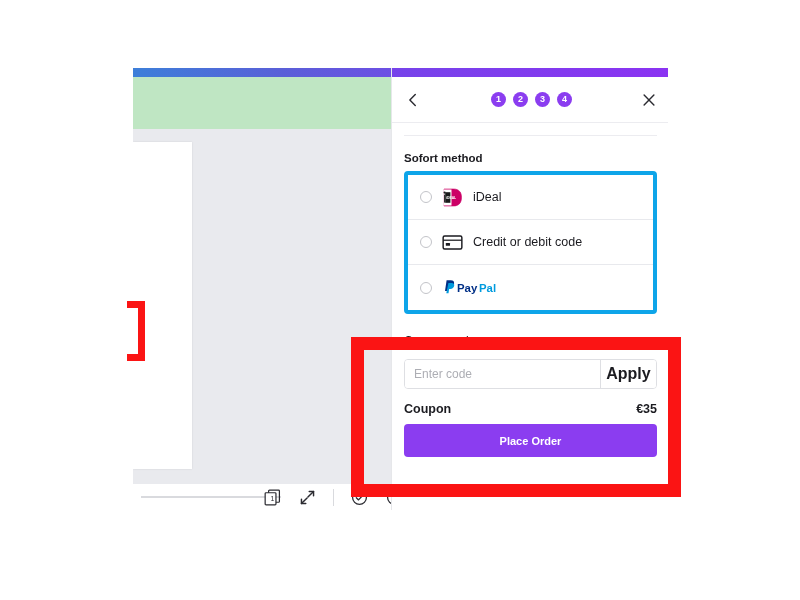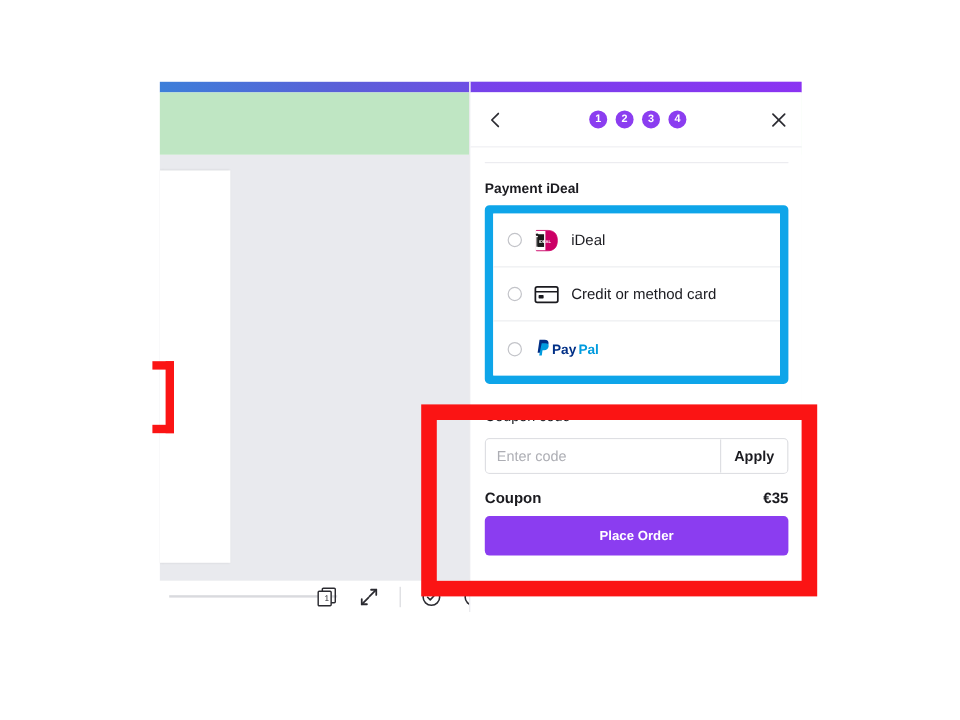"Payment iDeal" div.section-title { text: Payment iDeal -> Sofort method }
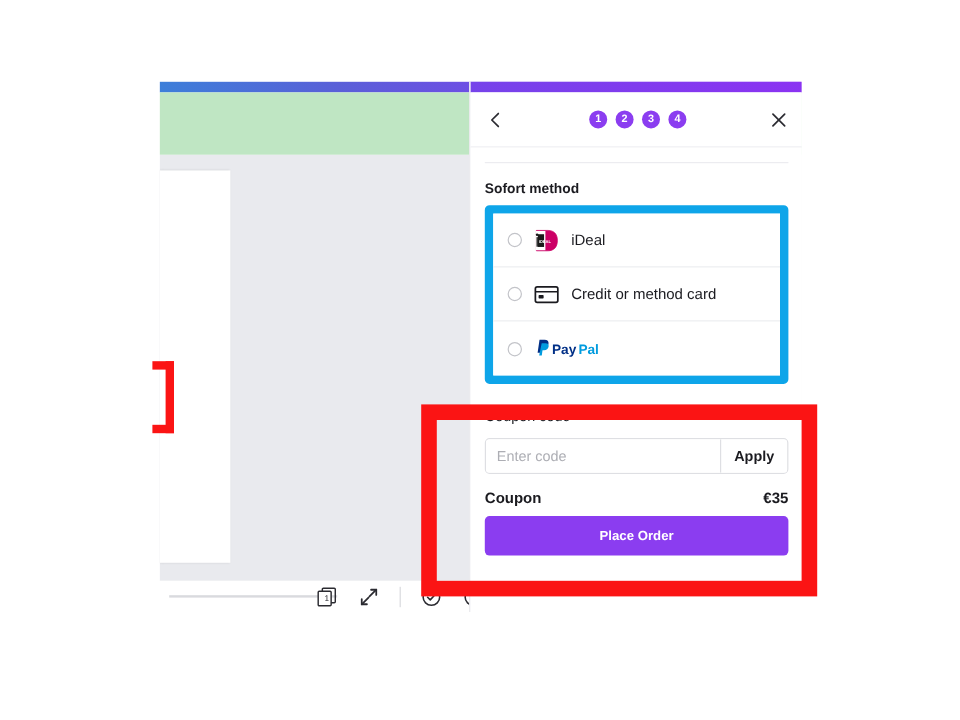"iDeal" .methods { border: 7px solid #0ea5e9 -> 4px solid #0ea5e9 }
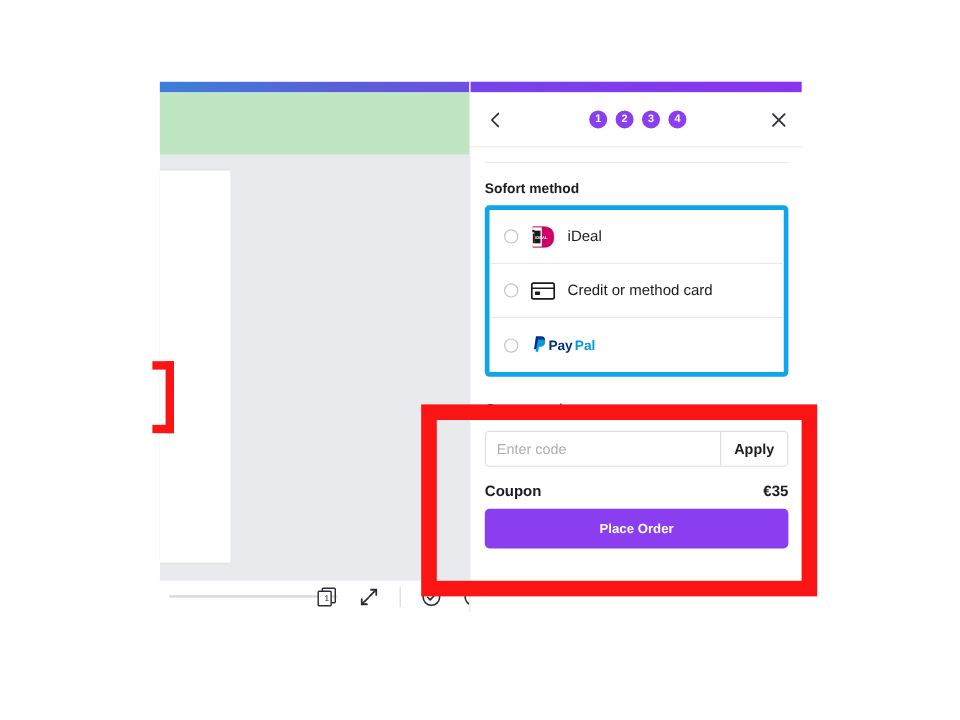"Credit or method card" span.m-label { text: method card -> debit code }
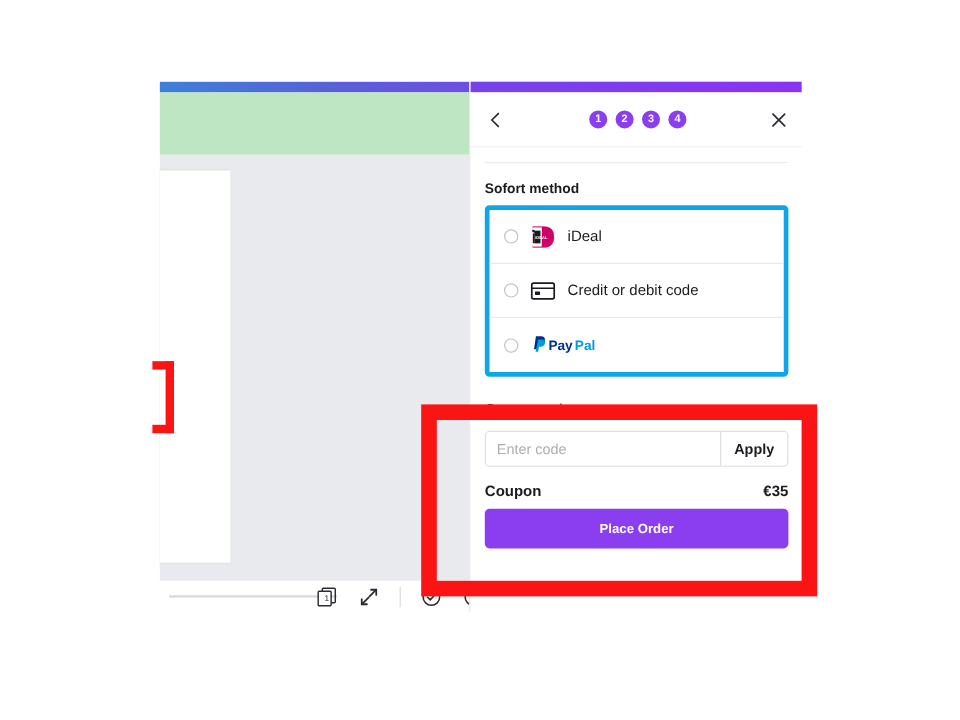"Apply" .apply-btn { font-size: 12px -> 16px }
